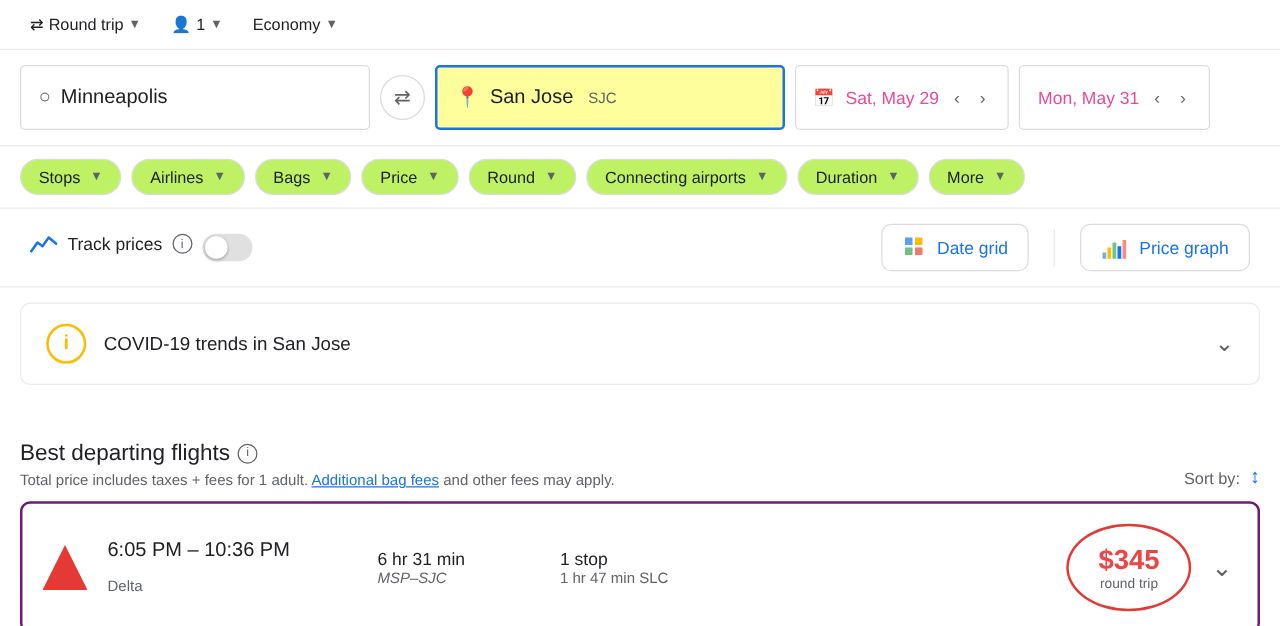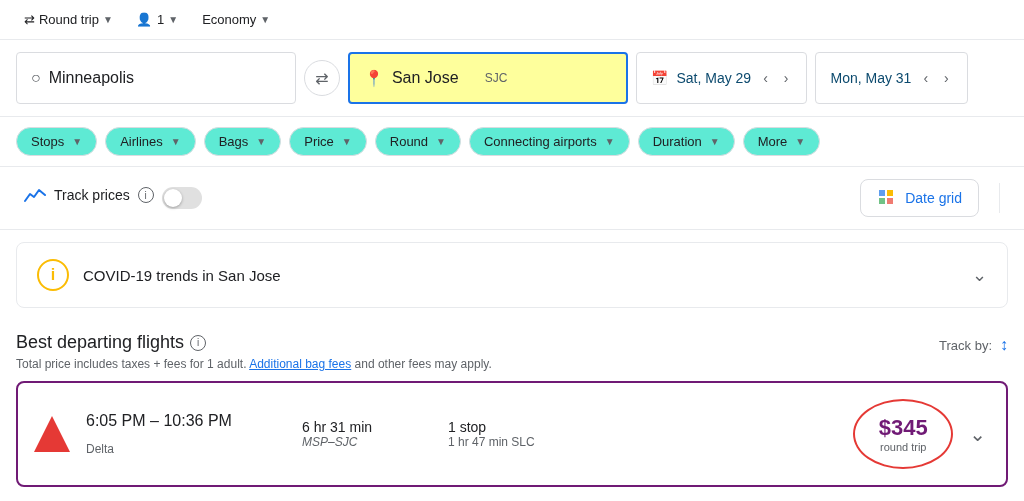"SJC" .field-code { margin-left: 18px -> 4px }
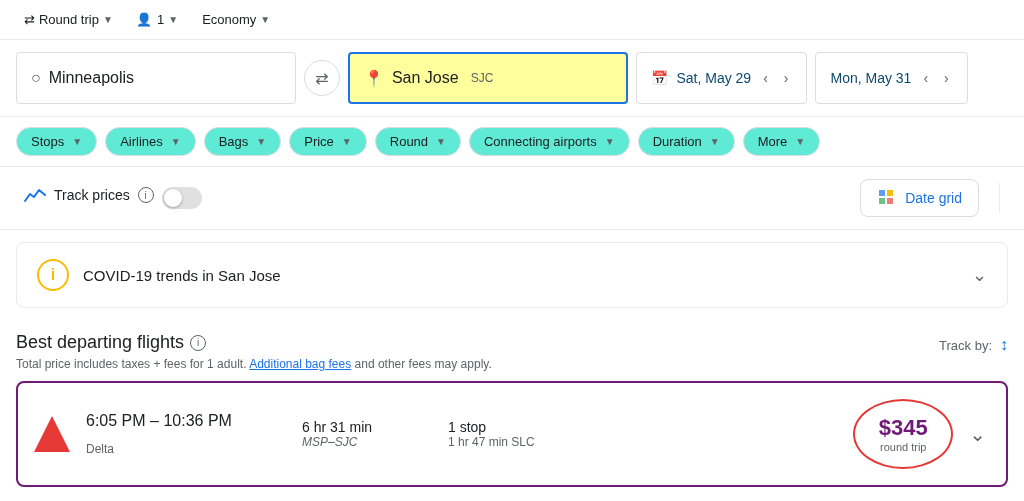"Sat, May 29" .date-text { color: #0c4a6e -> #ec4899 }
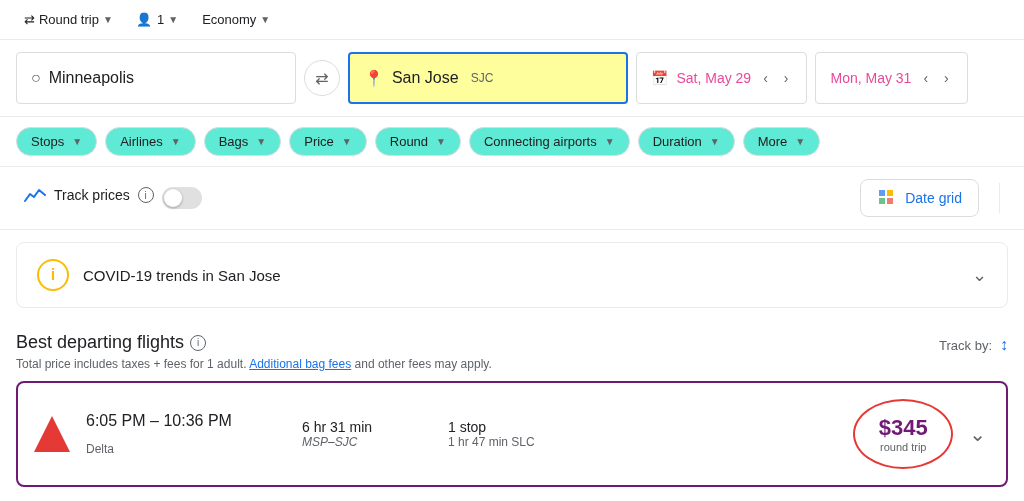"Stops" .filter-btn { background: #5eead4 -> #bef264 }
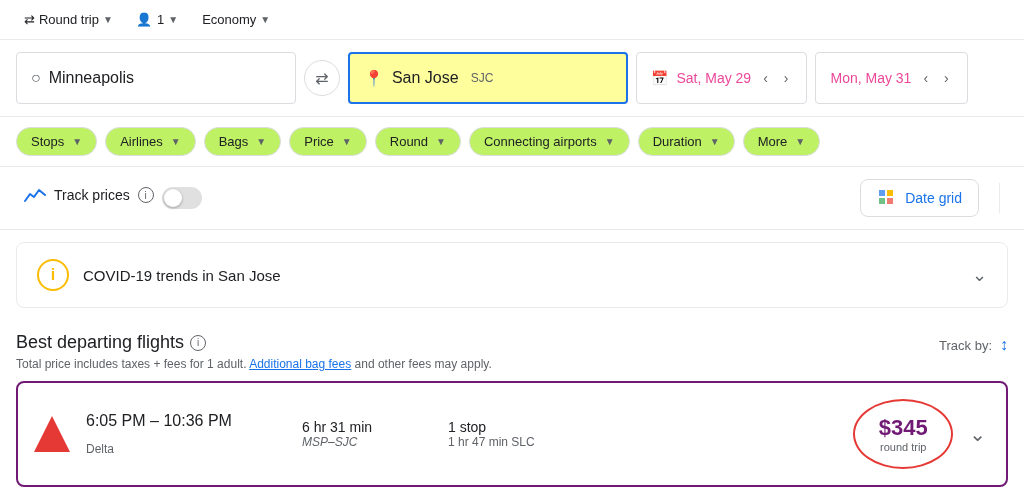"Price graph" button.view-btn { html: none -> <button> <svg> <rect></rect> <rect></rect> <rect></rect> <rect></rect> <rect></rect> </svg> <span>Price graph</span> </button> }
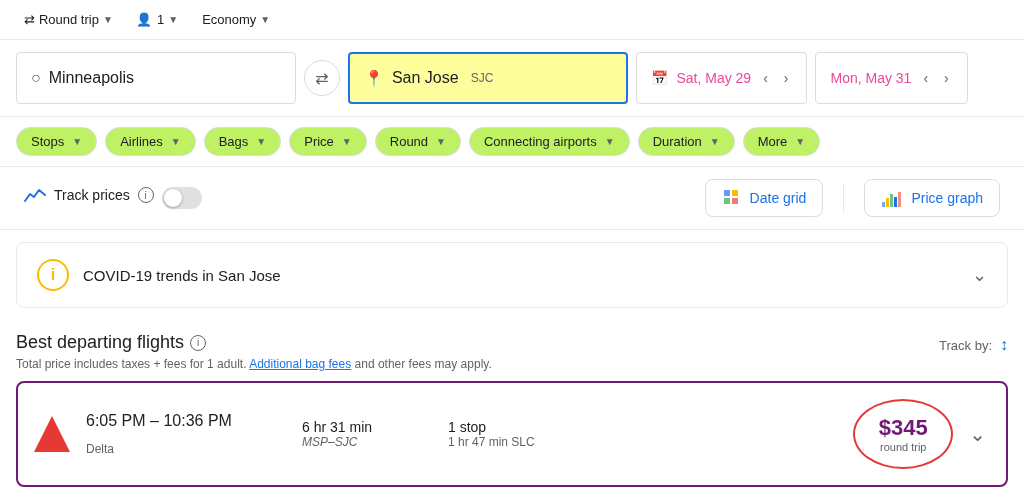"Best departing flights" div { align-items: flex-start -> flex-end; margin-top: none -> 20px }
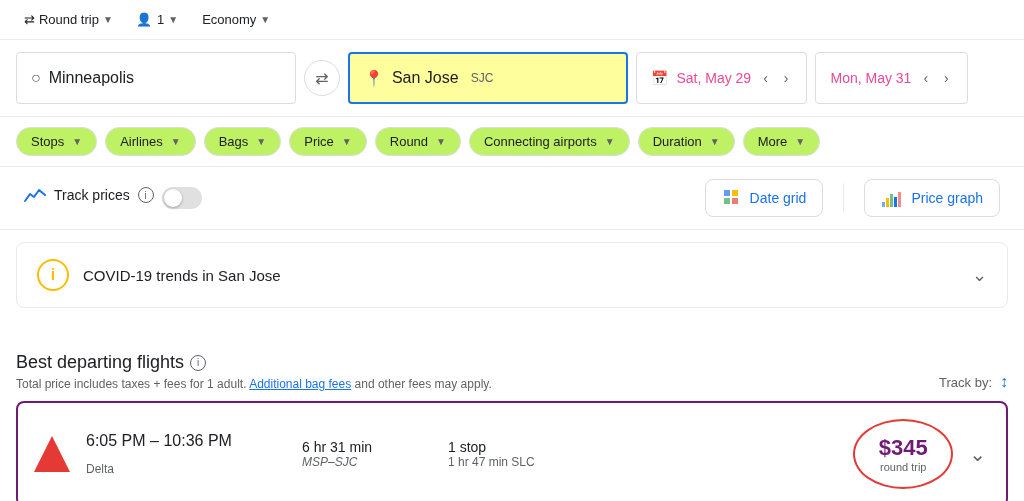"Track by:" span.sort-label { text: Track -> Sort }
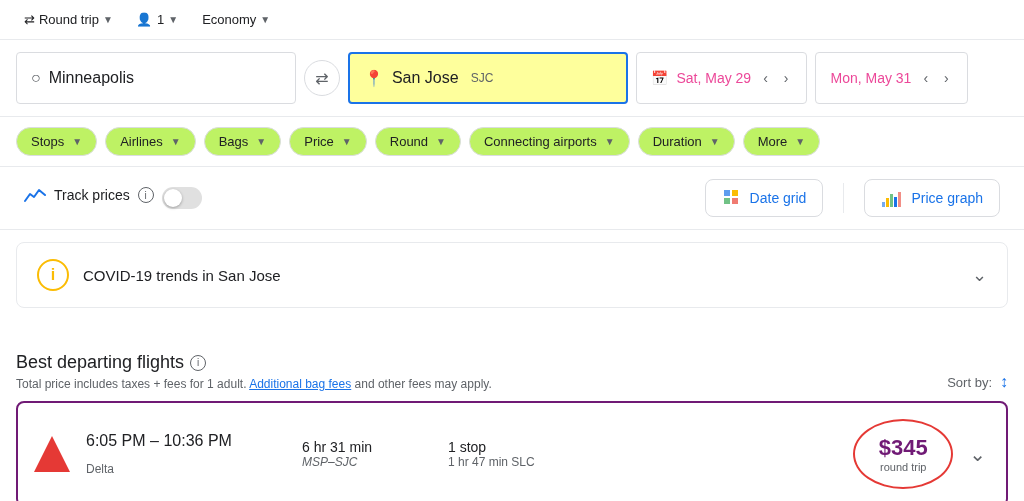"$345" .price-amount { color: #701a75 -> #ef4444 }
